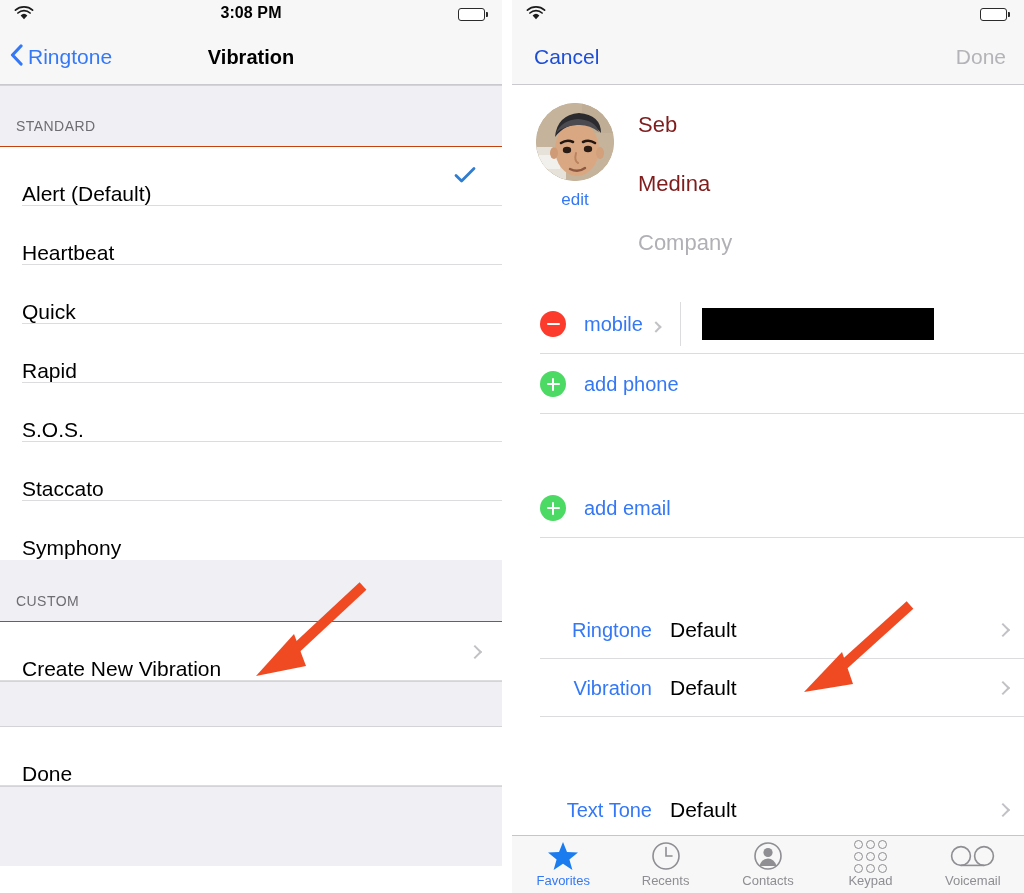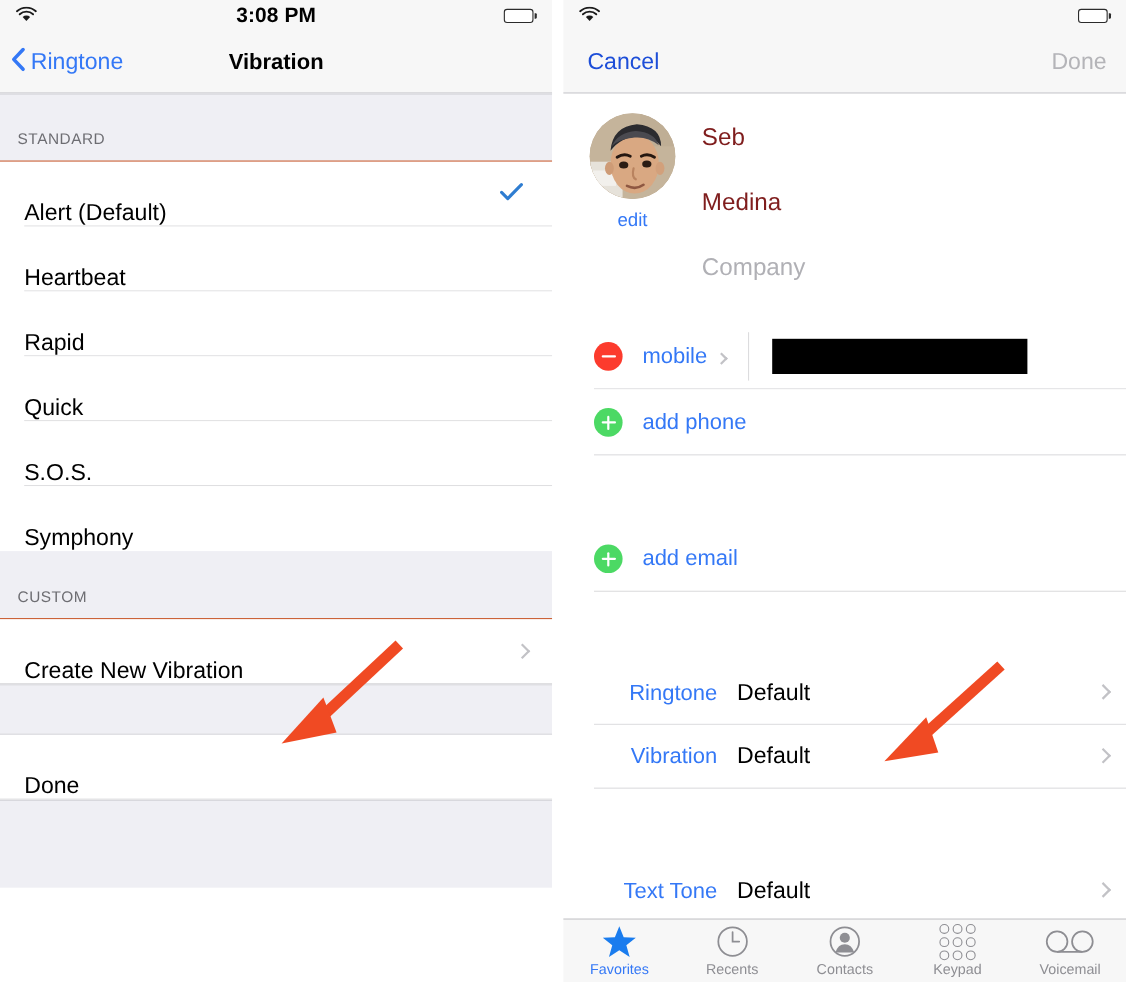"3:08 PM" .sb-time { font-size: 19px -> 16px }
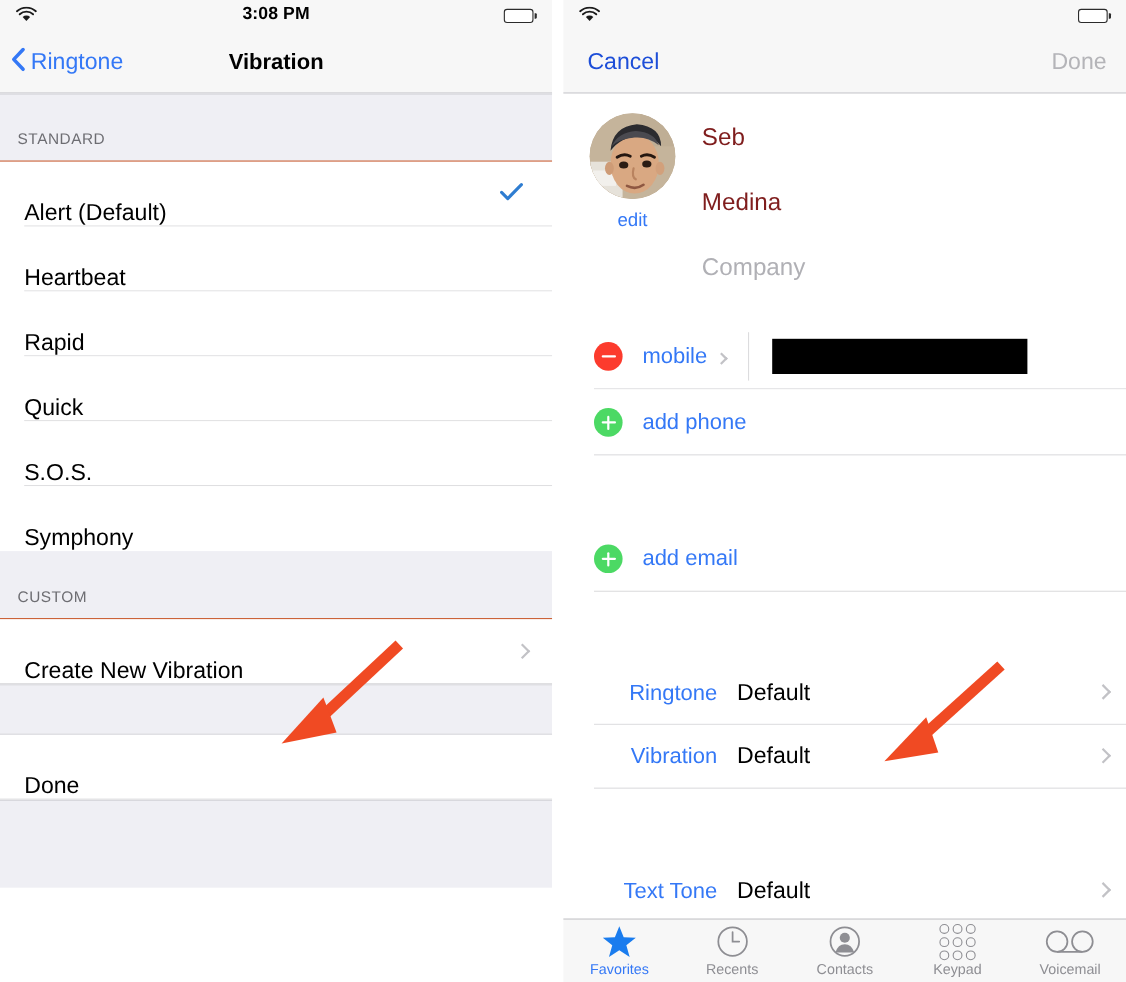"Rapid" div.row { order: before "Quick" -> after "Quick" }
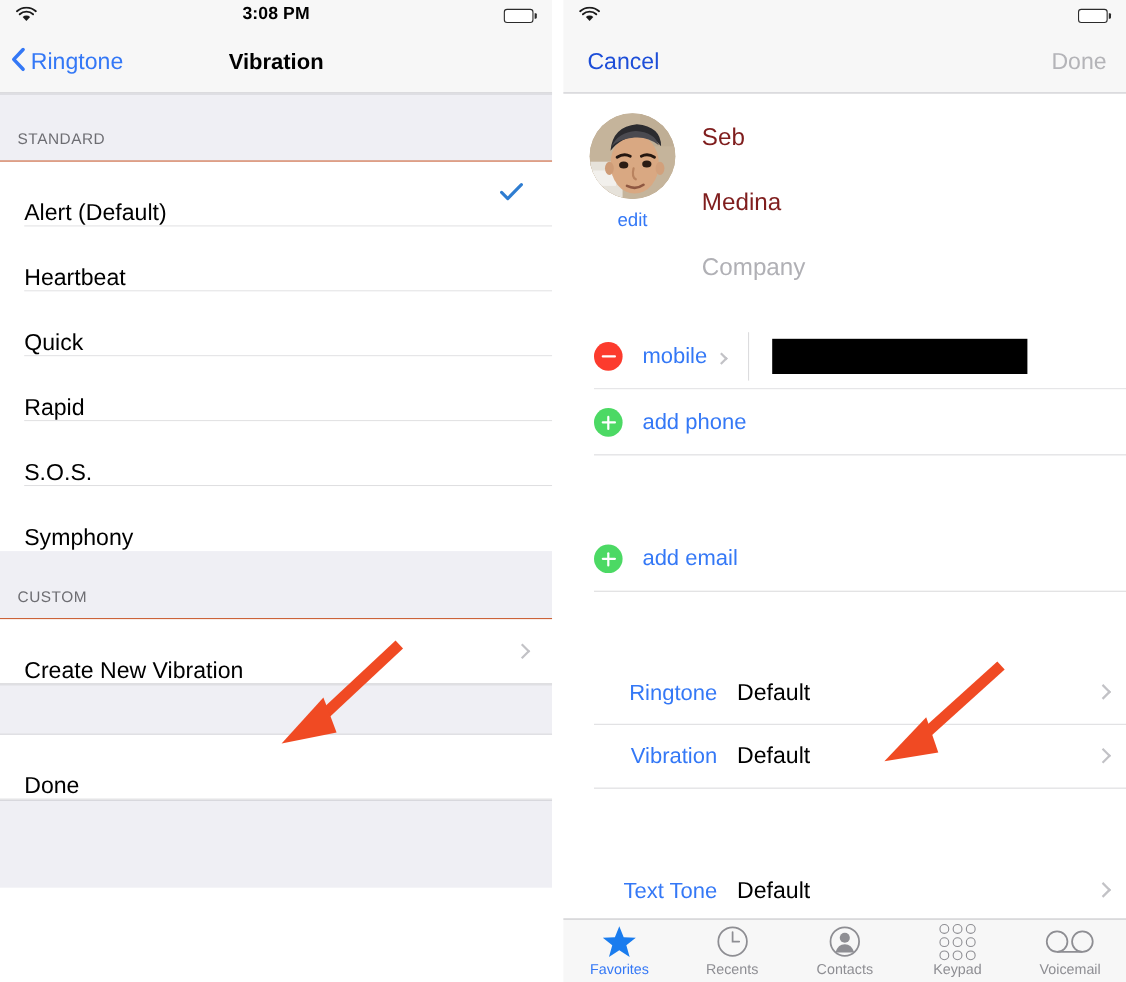"Staccato" div.row { html: none -> <div> <span>Staccato</span> <span></span> </div> }
